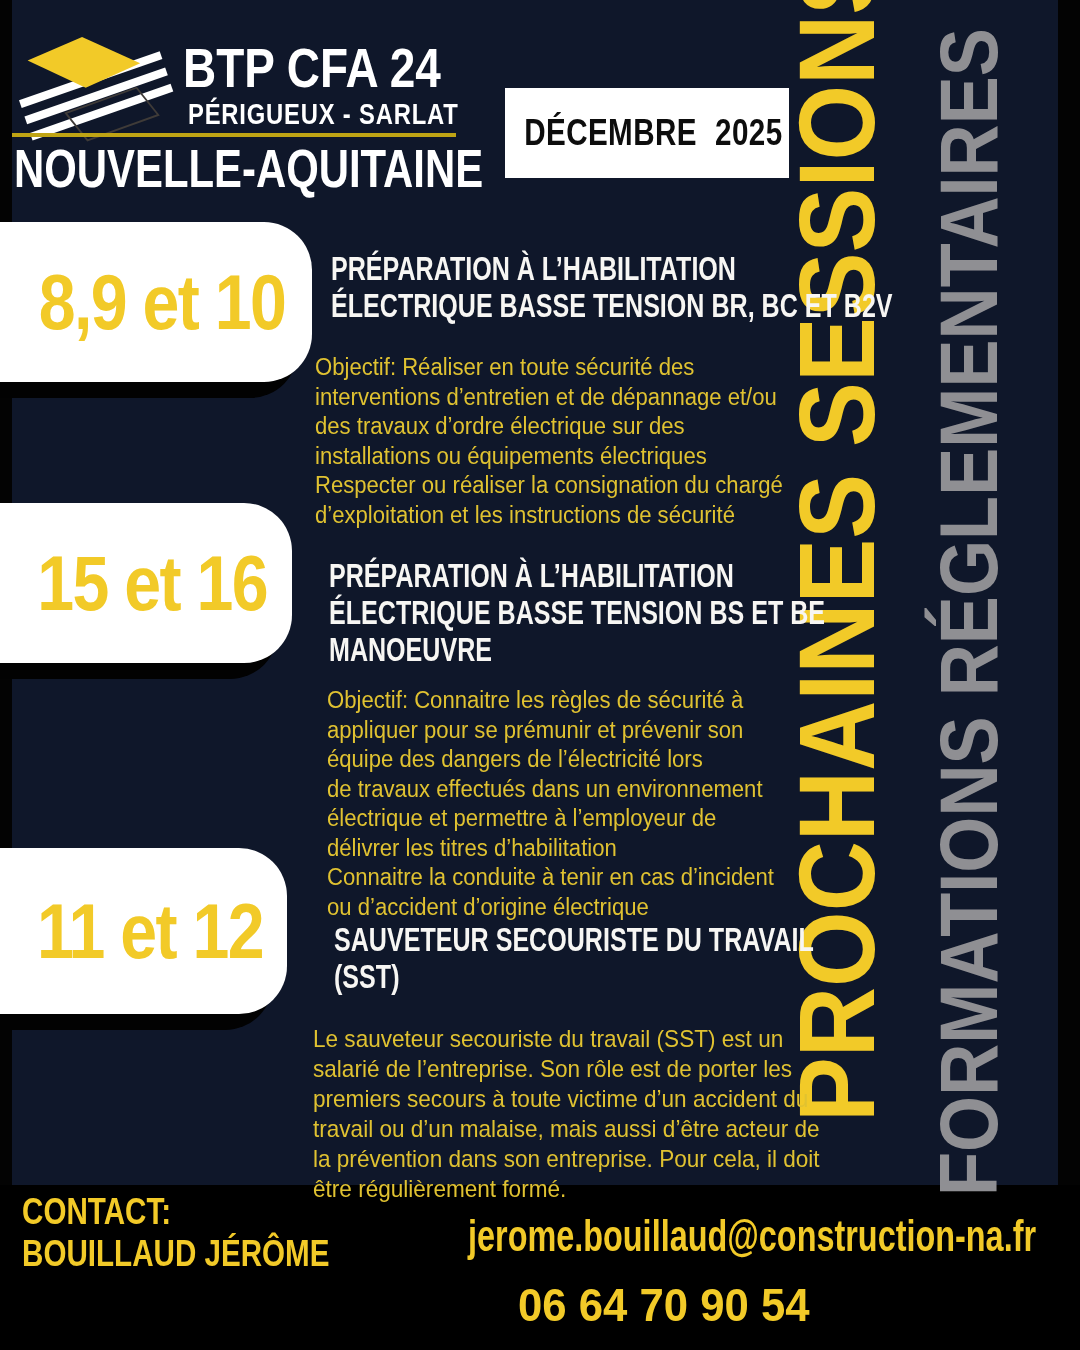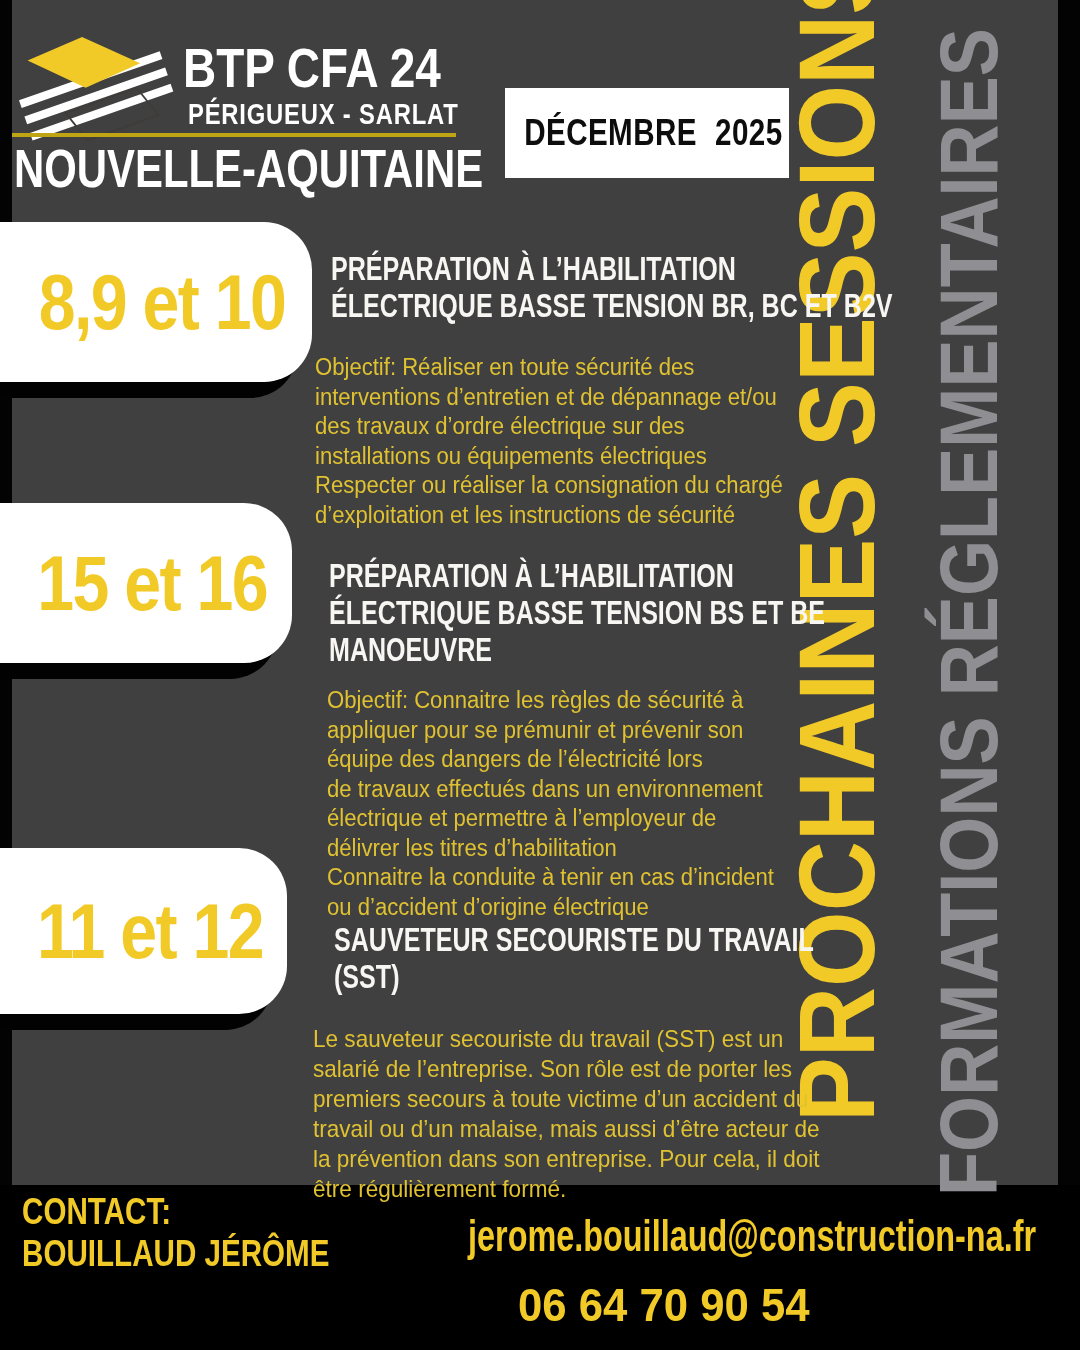"BTP CFA 24" #poster { background: #404040 -> #0f172a }
